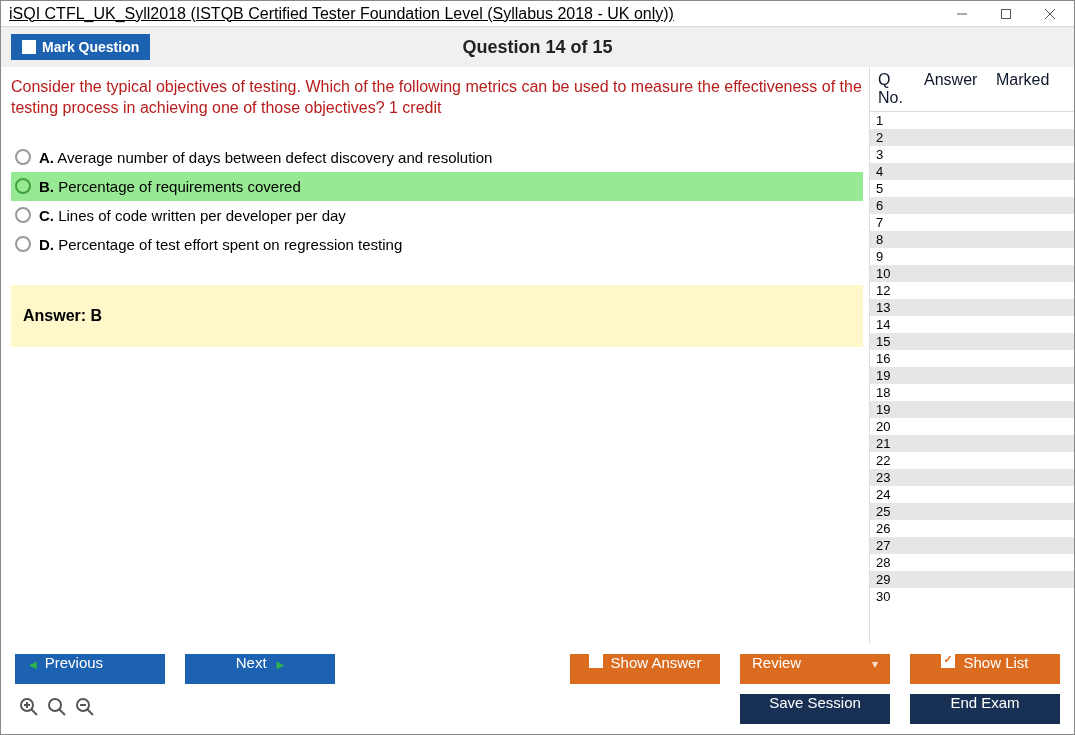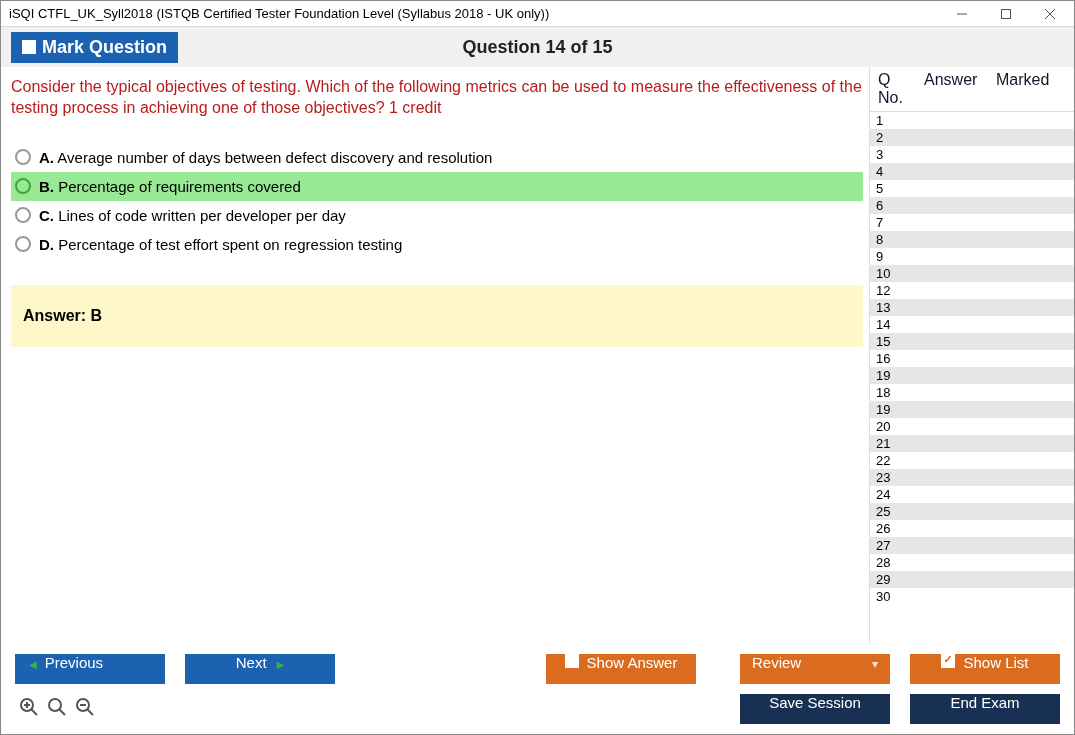"iSQI CTFL_UK_Syll2018 (ISTQB Certified" .titlebar .title { font-size: 13px -> 16px; text-decoration: none -> underline }
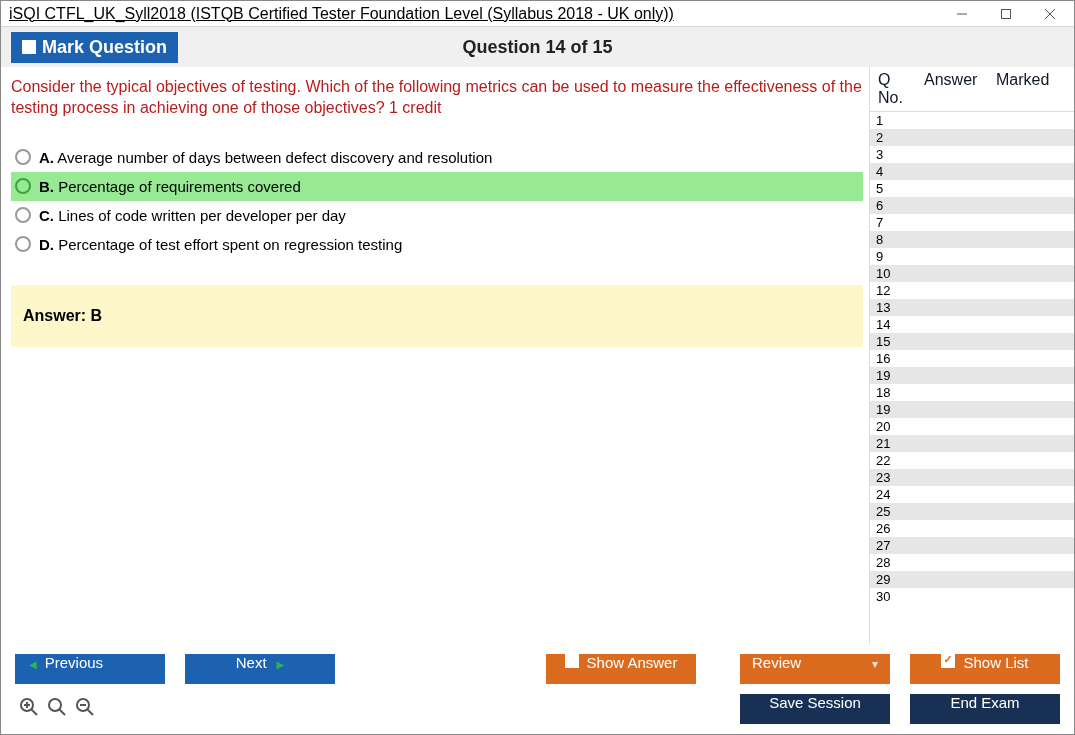"Mark Question" .mark-btn { font-size: 18px -> 14px }
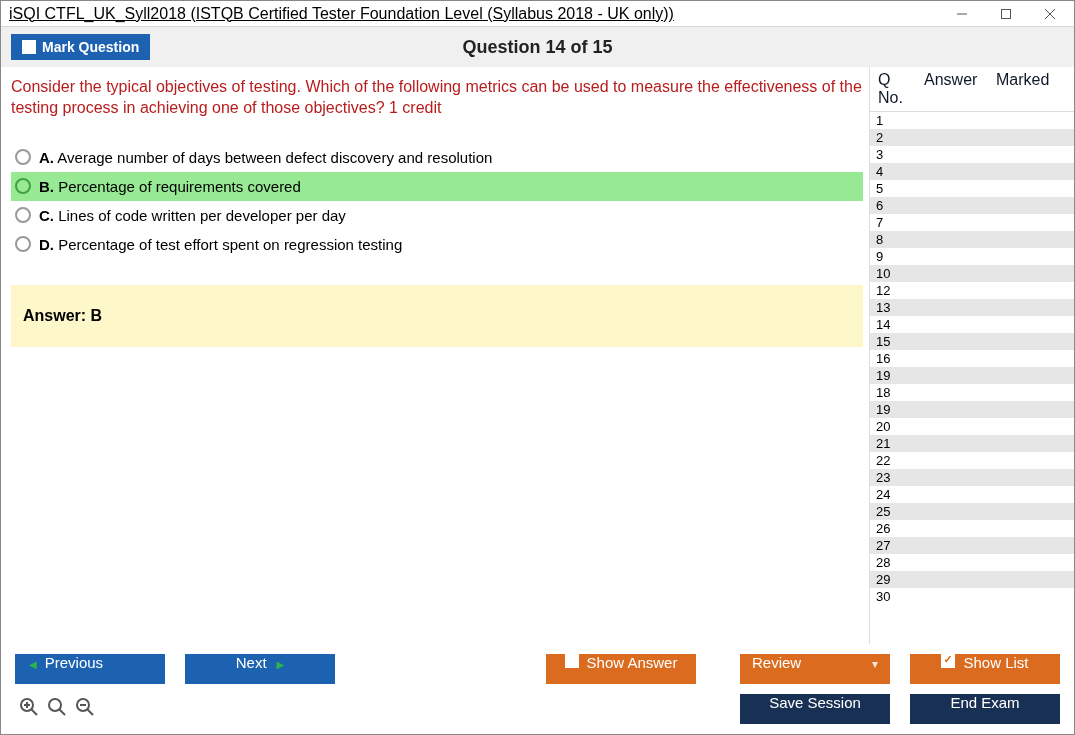"Review" #btn-review { margin-left: 24px -> none }
